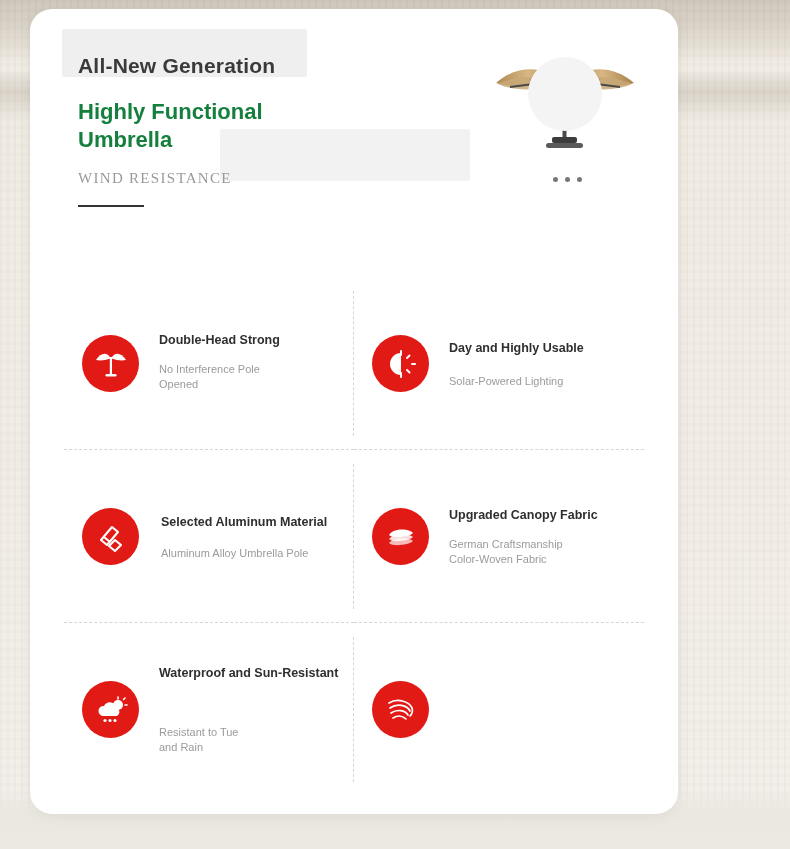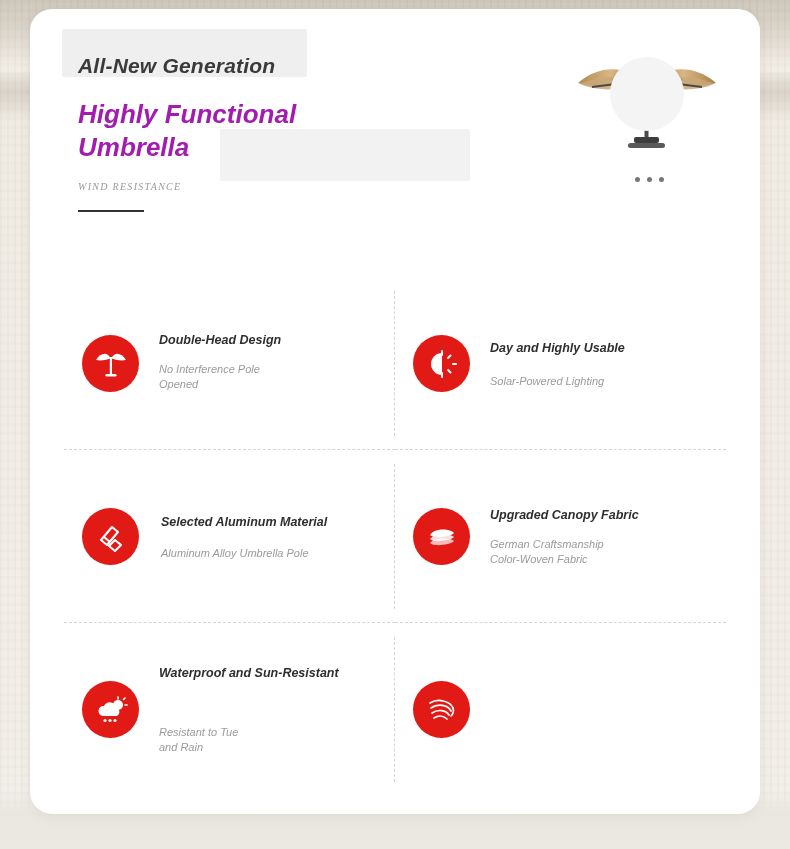"All-New Generation" .card { font-style: italic -> none; width: 730px -> 648px }
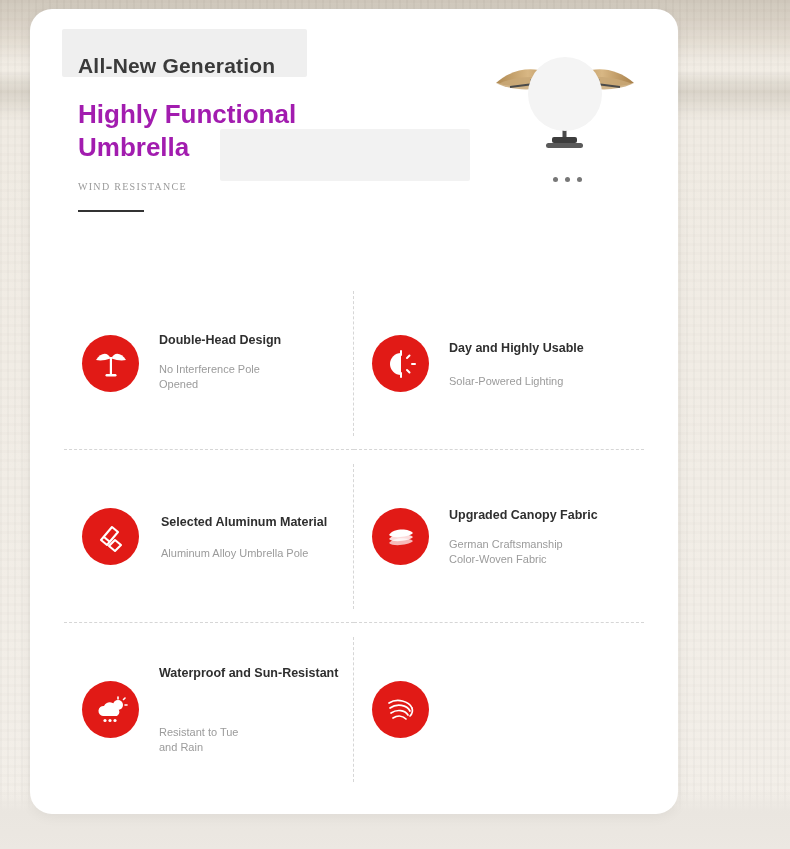"Highly Functional" .title { color: #a21caf -> #15803d; font-size: 26px -> 22px }
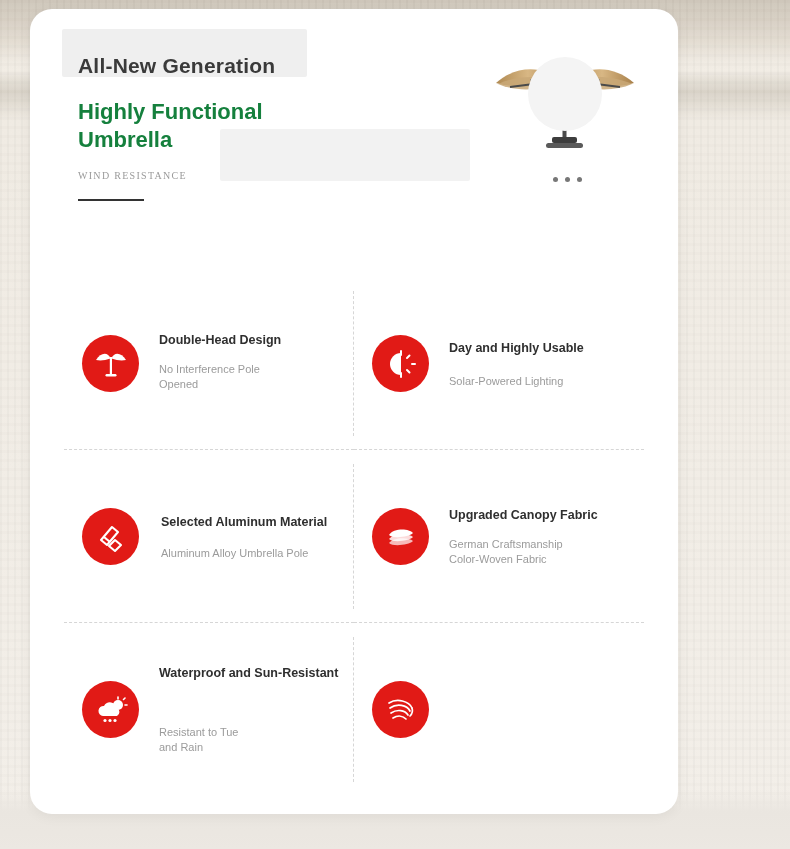"WIND RESISTANCE" .subtitle { font-size: 10px -> 15px }
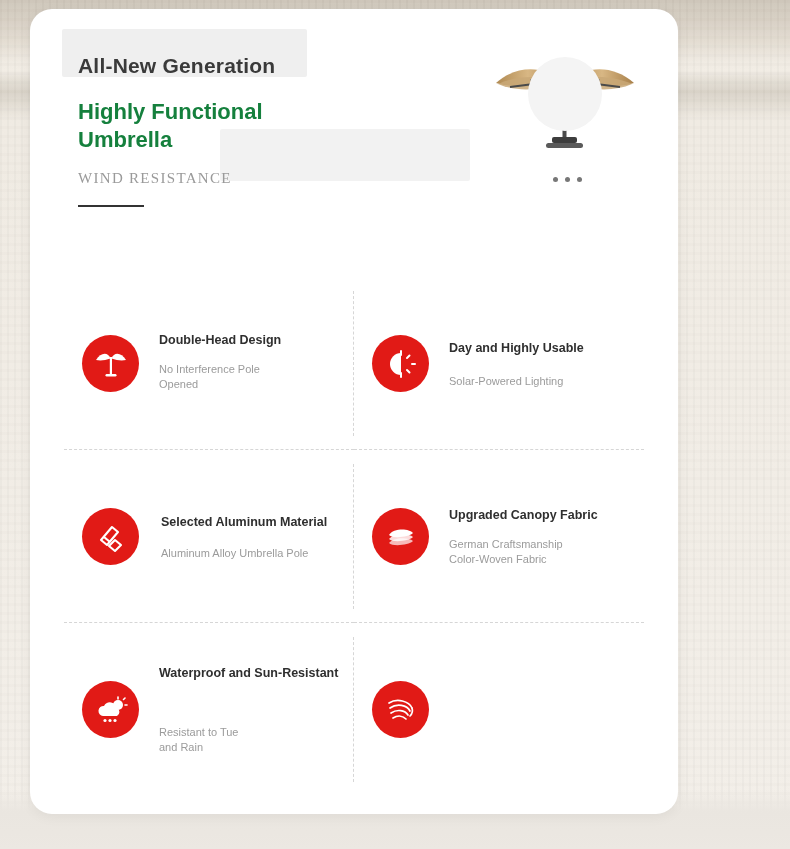"Double-Head Design" span { text: Design -> Strong }
